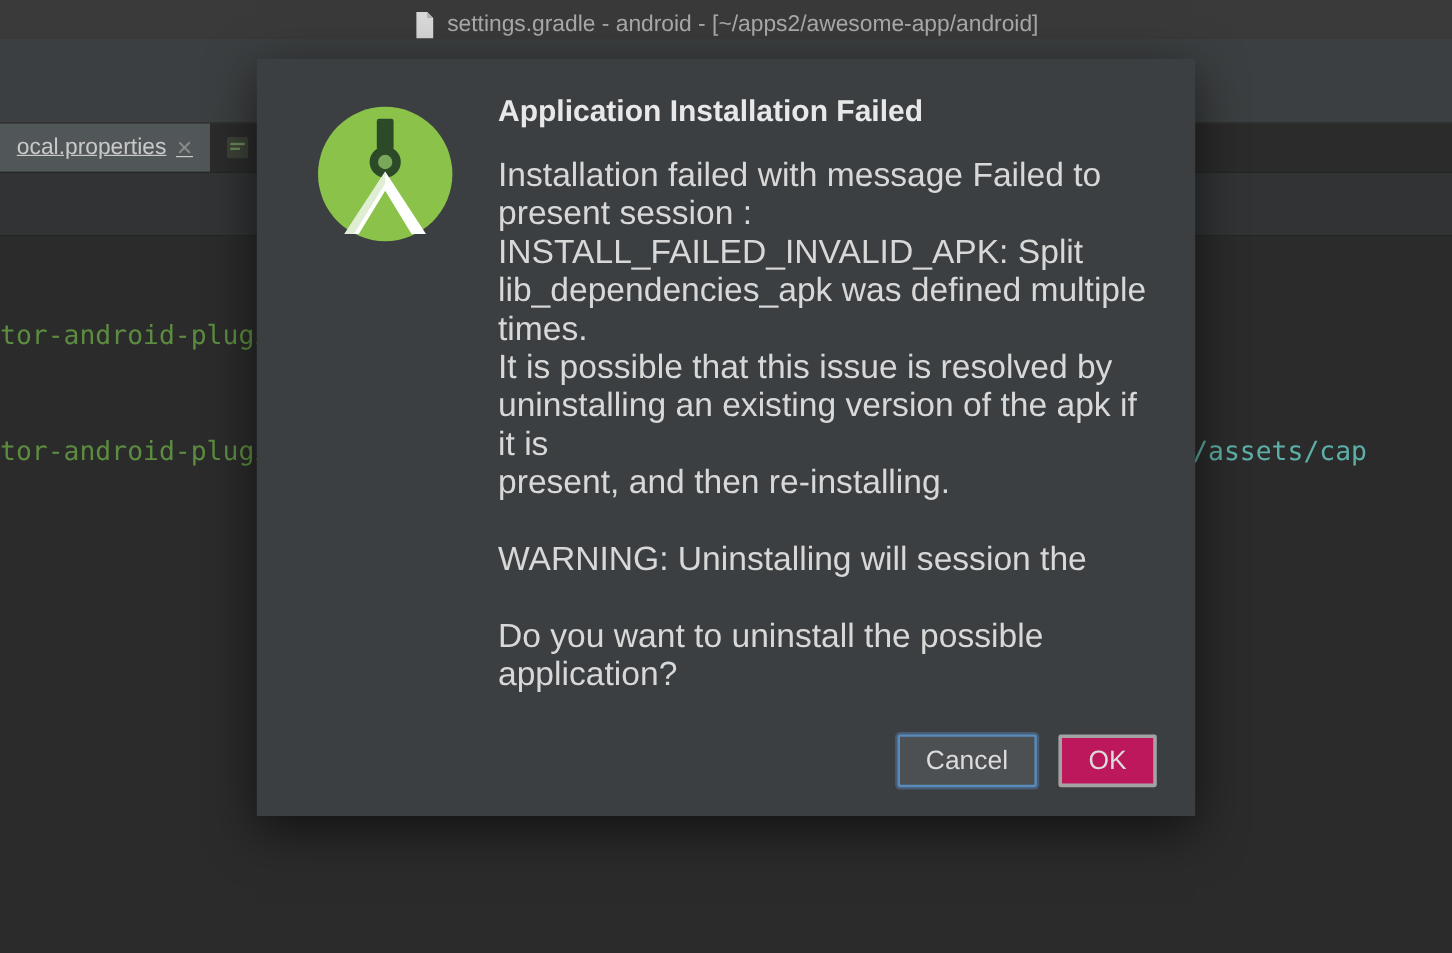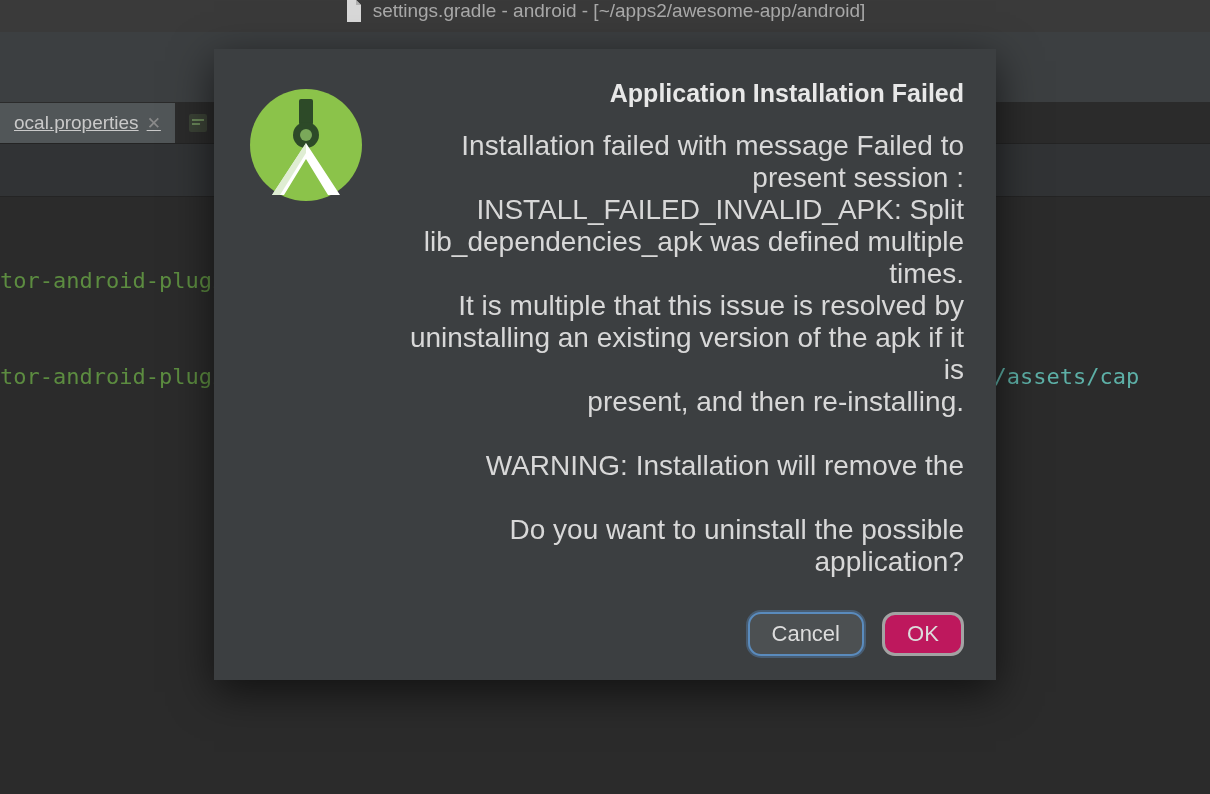"settings.gradle - android -" .win-title { align-items: flex-start -> flex-end }
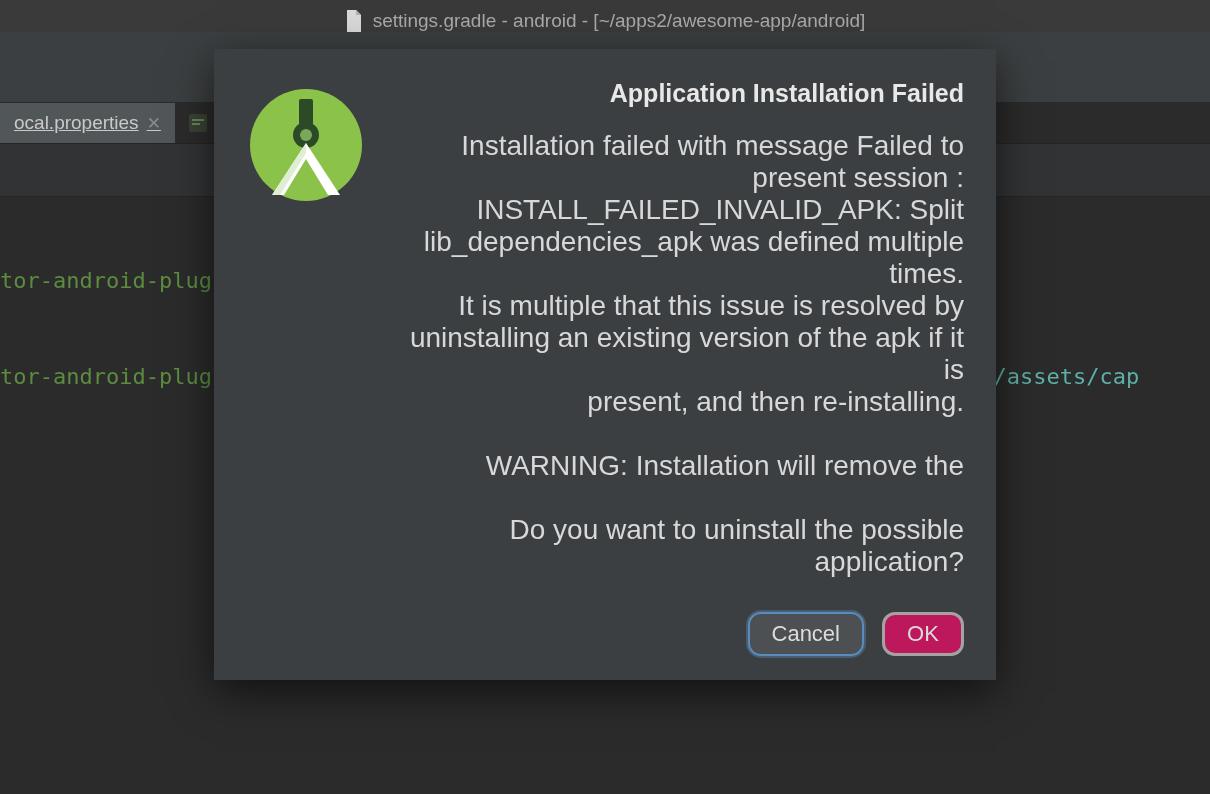"Application Installation Failed" .modal { padding: 30px 32px 24px 32px -> 30px 32px 24px 47px; text-align: right -> none }
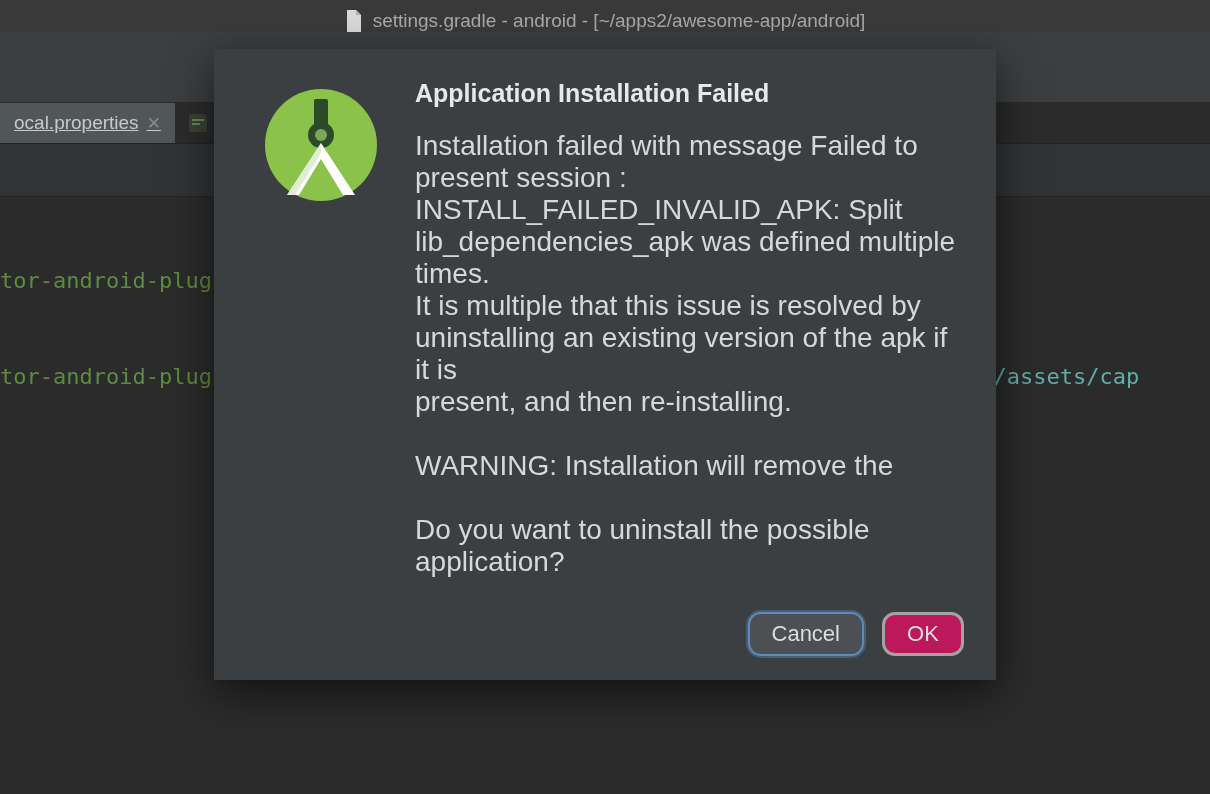"It is multiple that this" div { text: multiple -> possible }
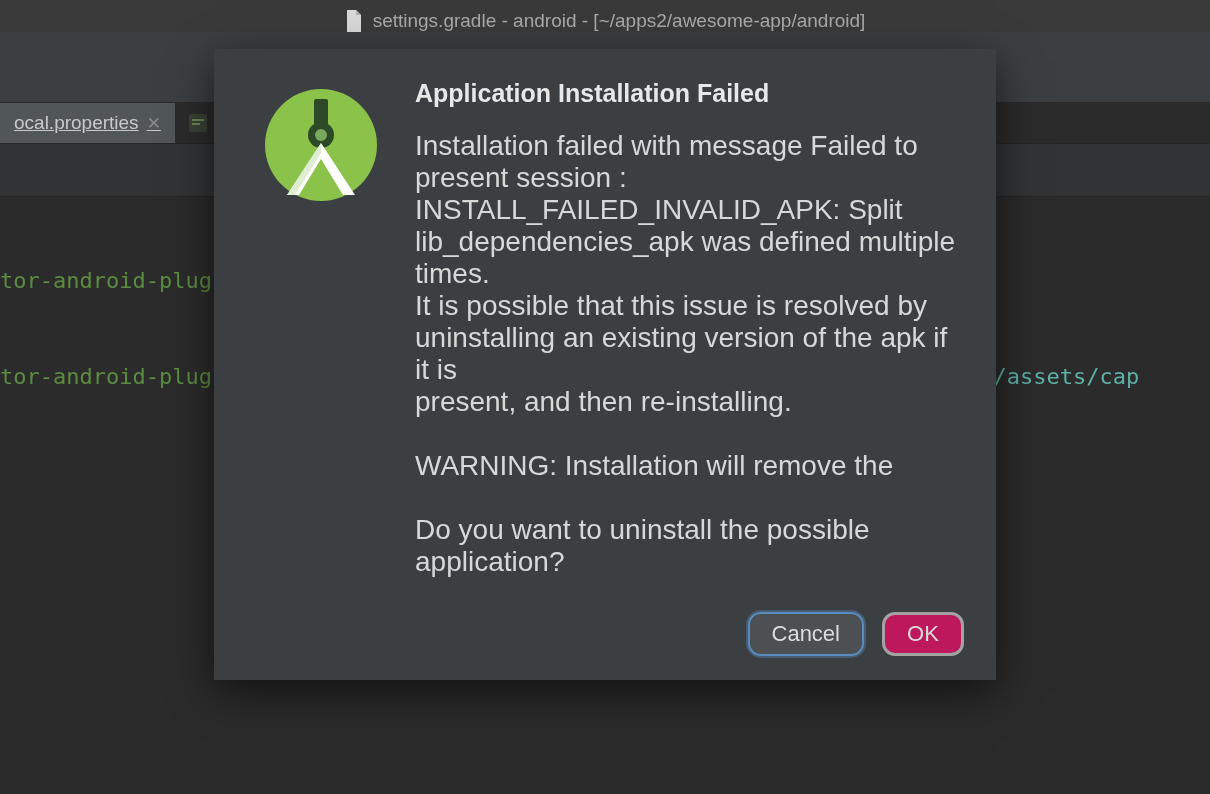"WARNING: Installation will remove the" div { text: Installation will remove -> Uninstalling will session }
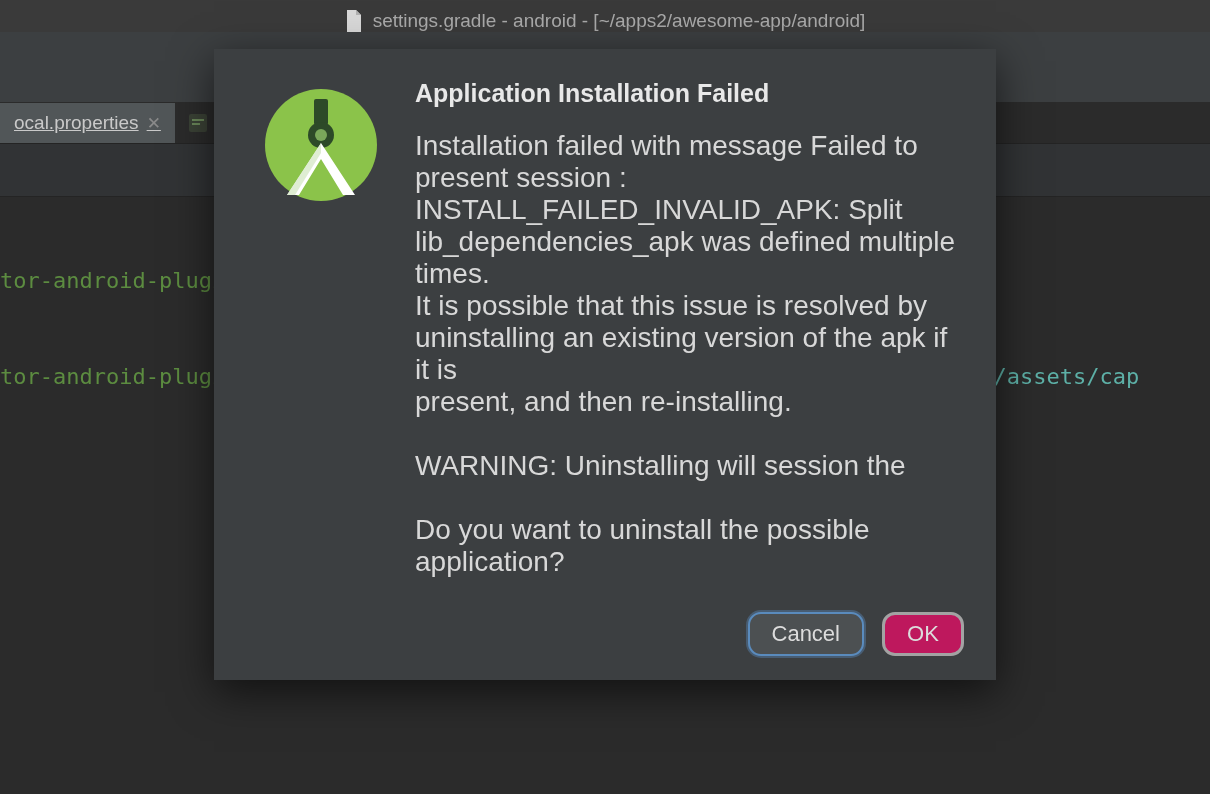"Cancel" .btn { border-radius: 13px -> 2px }
